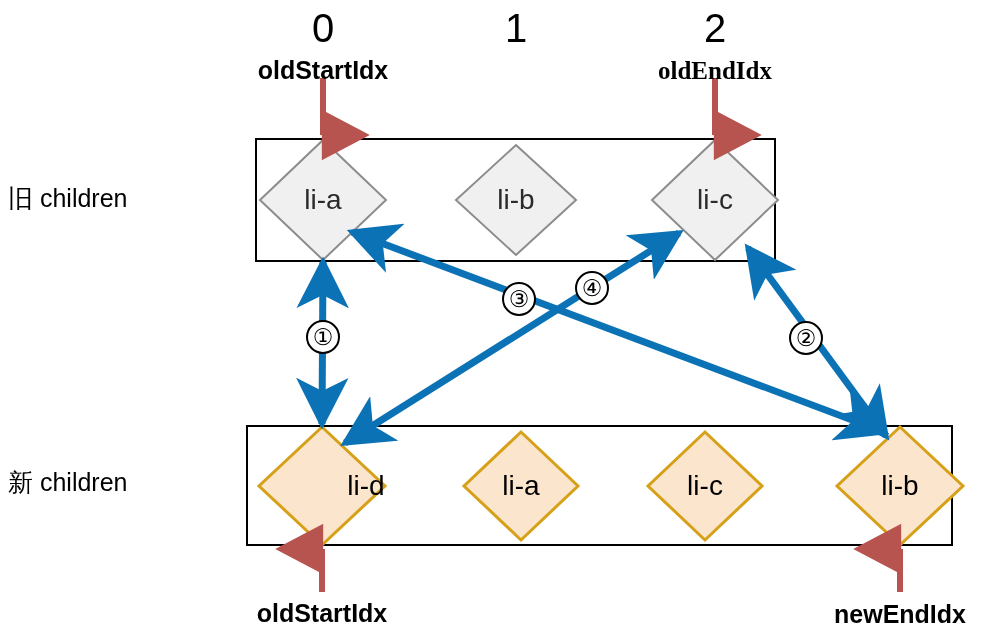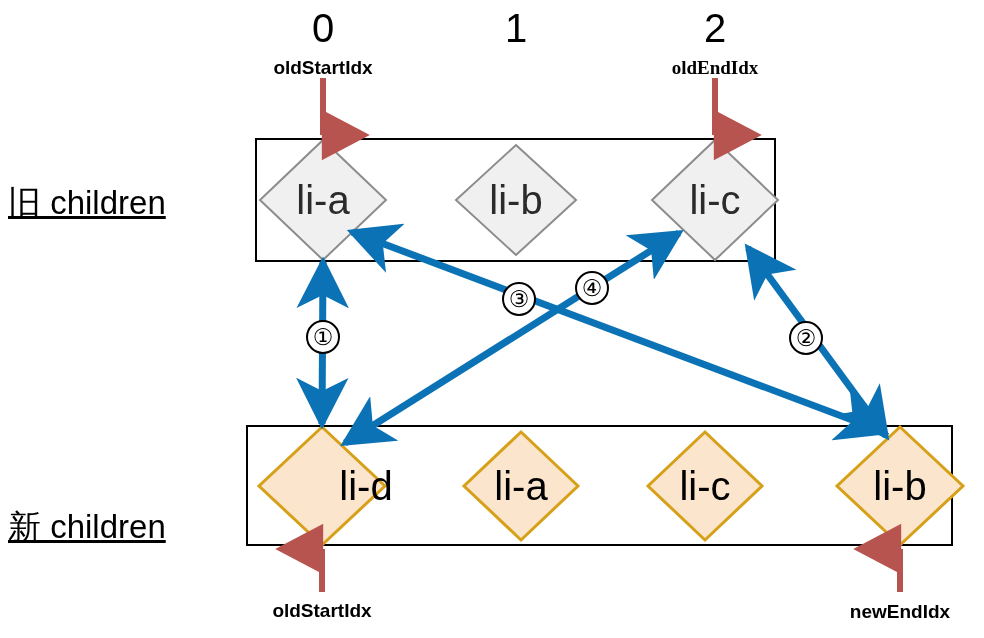"oldStartIdx" .idx-label { font-size: 19px -> 25px }
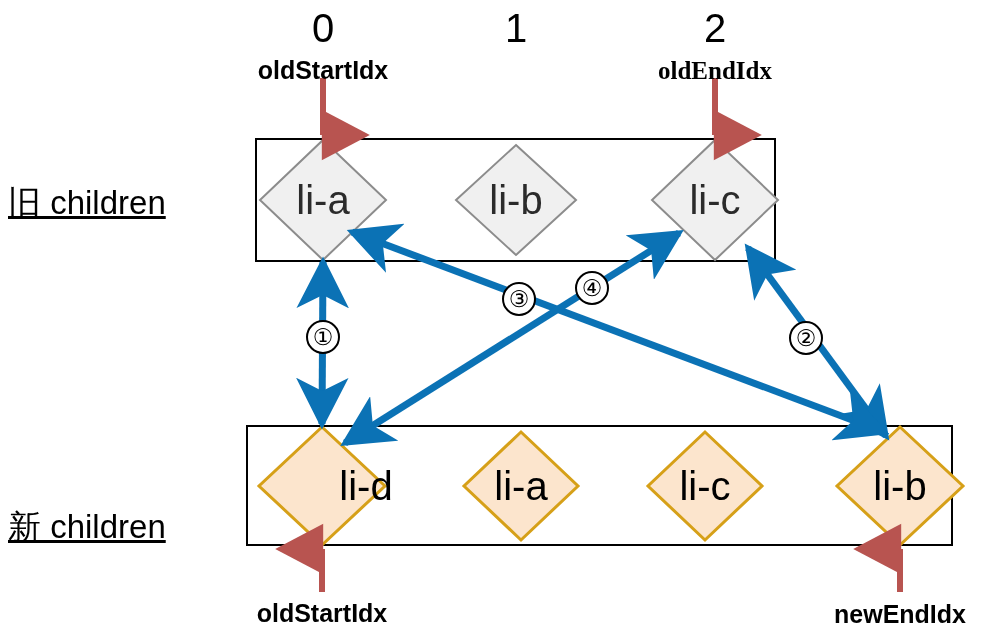"旧 children" .row-label { font-size: 33px -> 25px; text-decoration: underline -> none }
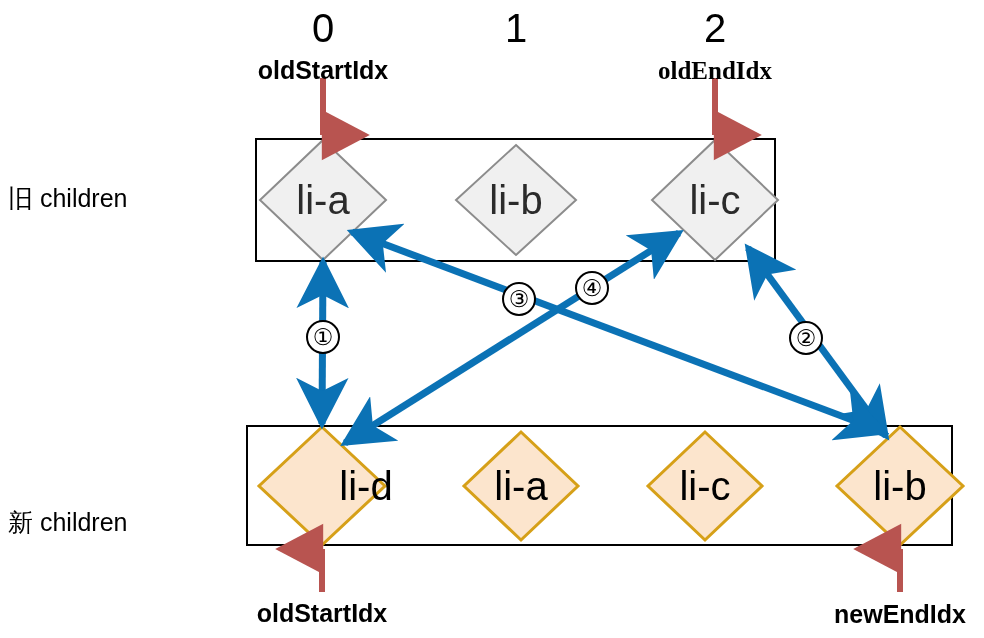"li-a" .node-text { font-size: 40px -> 28px }
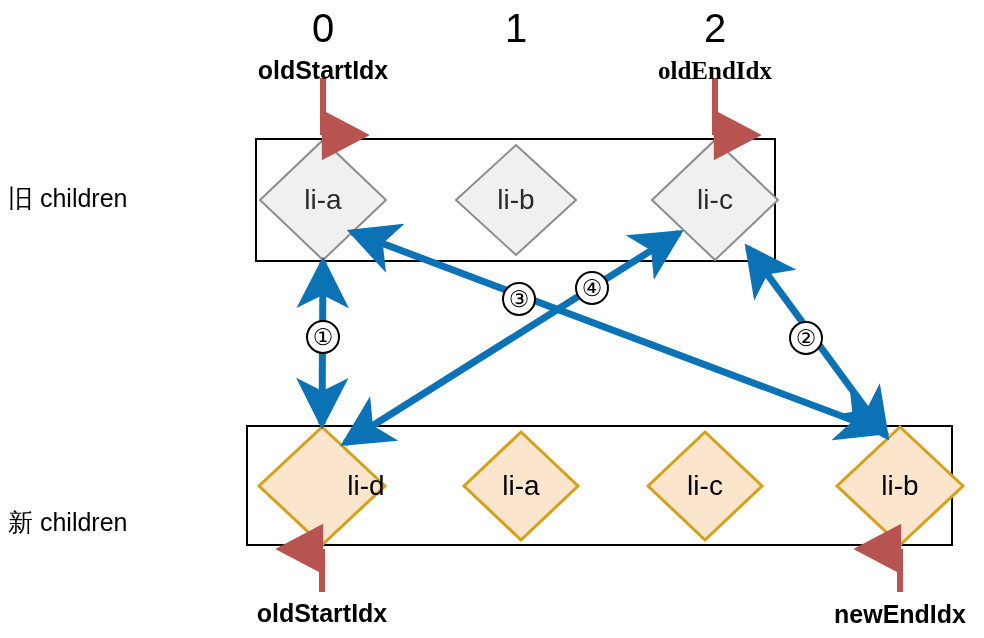"新 children" div.row-label { margin-top: 40px -> none }
